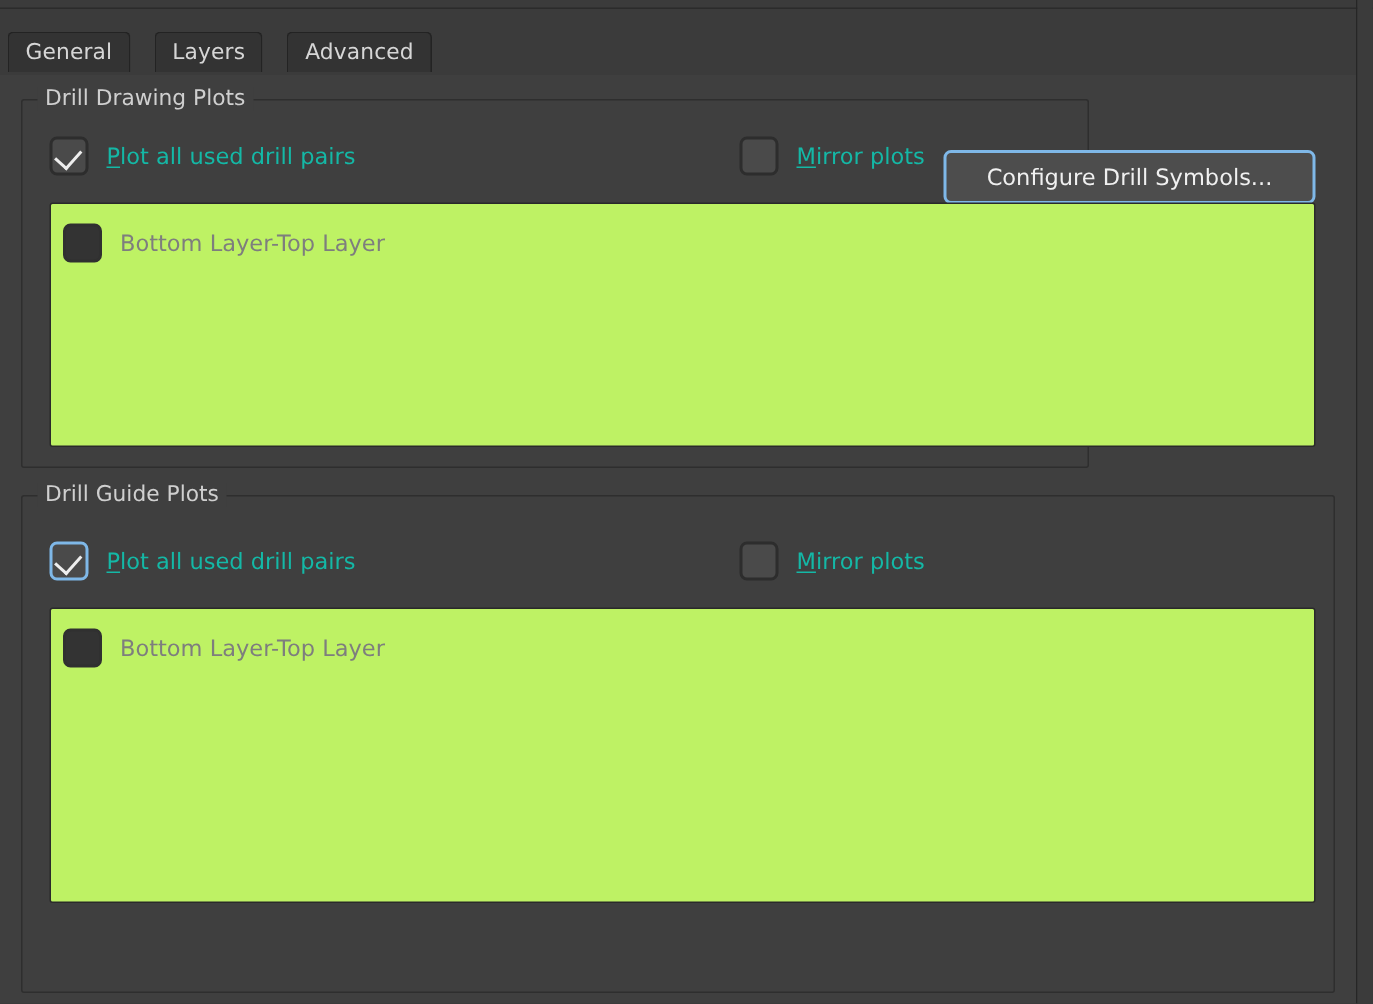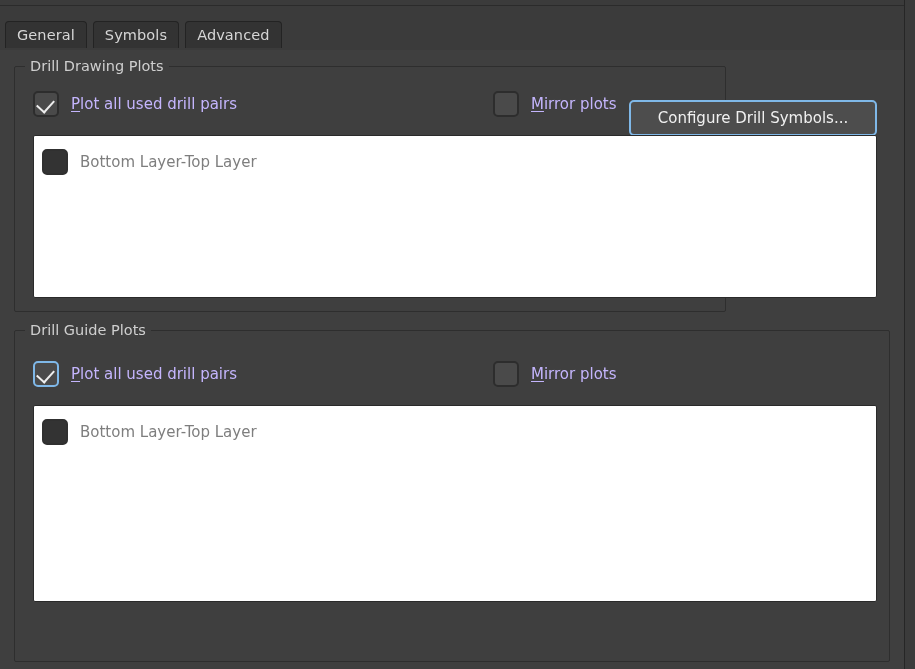"General" .tab { margin-right: 6px -> 16px }
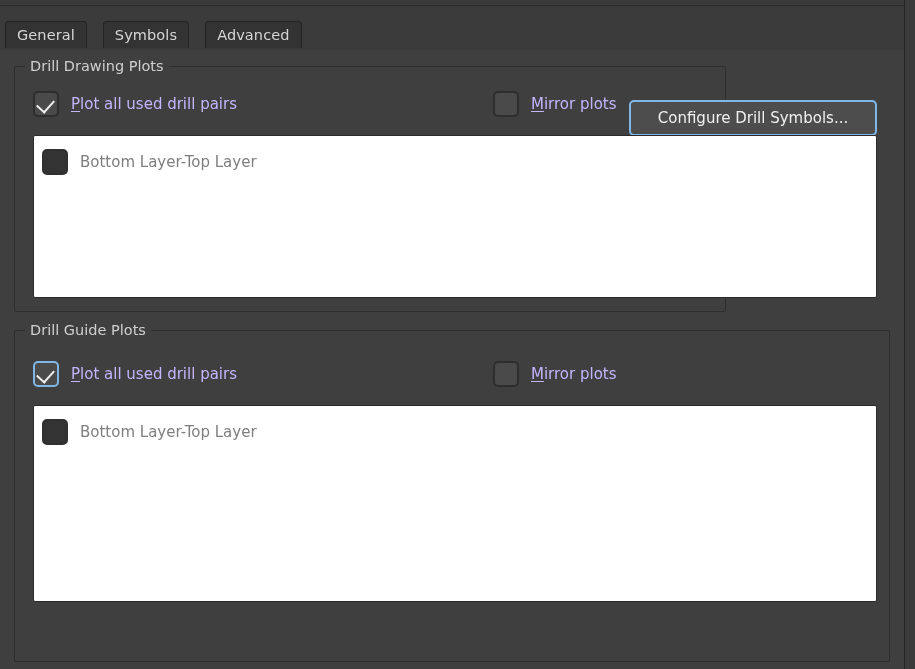"Symbols" div.tab { text: Symbols -> Layers }
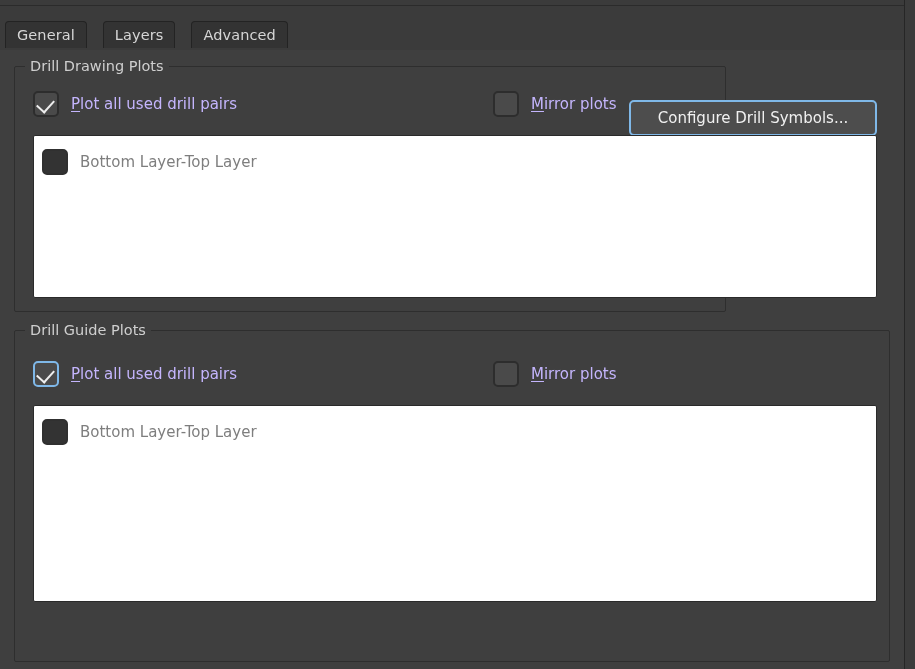"Plot all used drill pairs" .cb-label { color: #c4b5fd -> #14b8a6 }
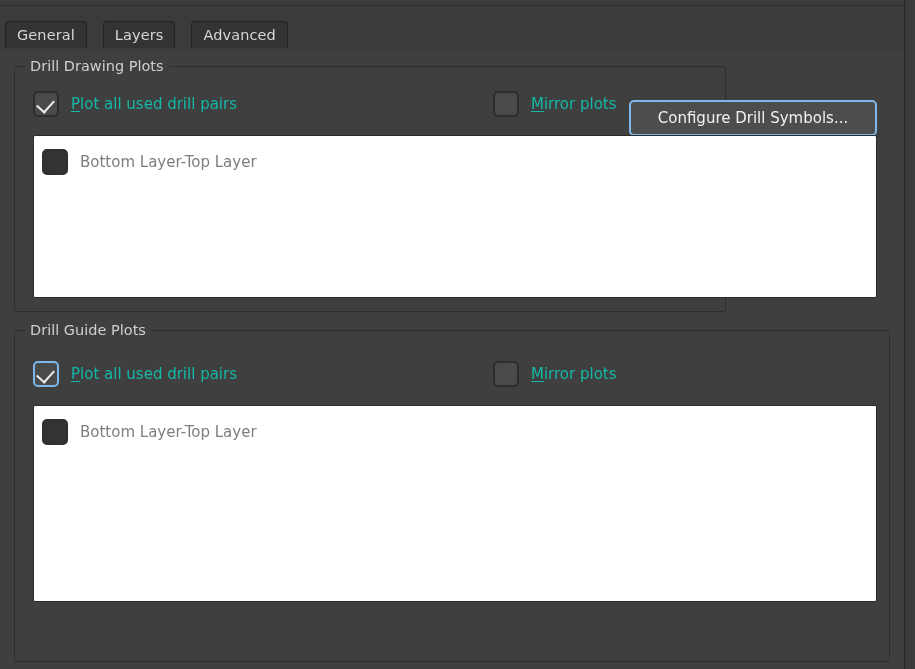"Bottom Layer-Top Layer" .listbox { background: #ffffff -> #bef264 }
